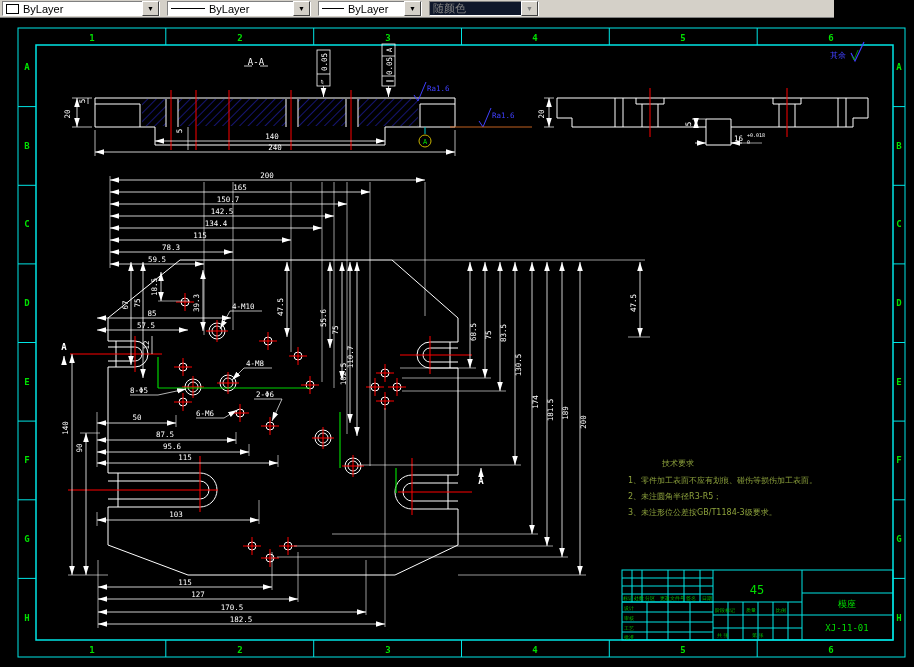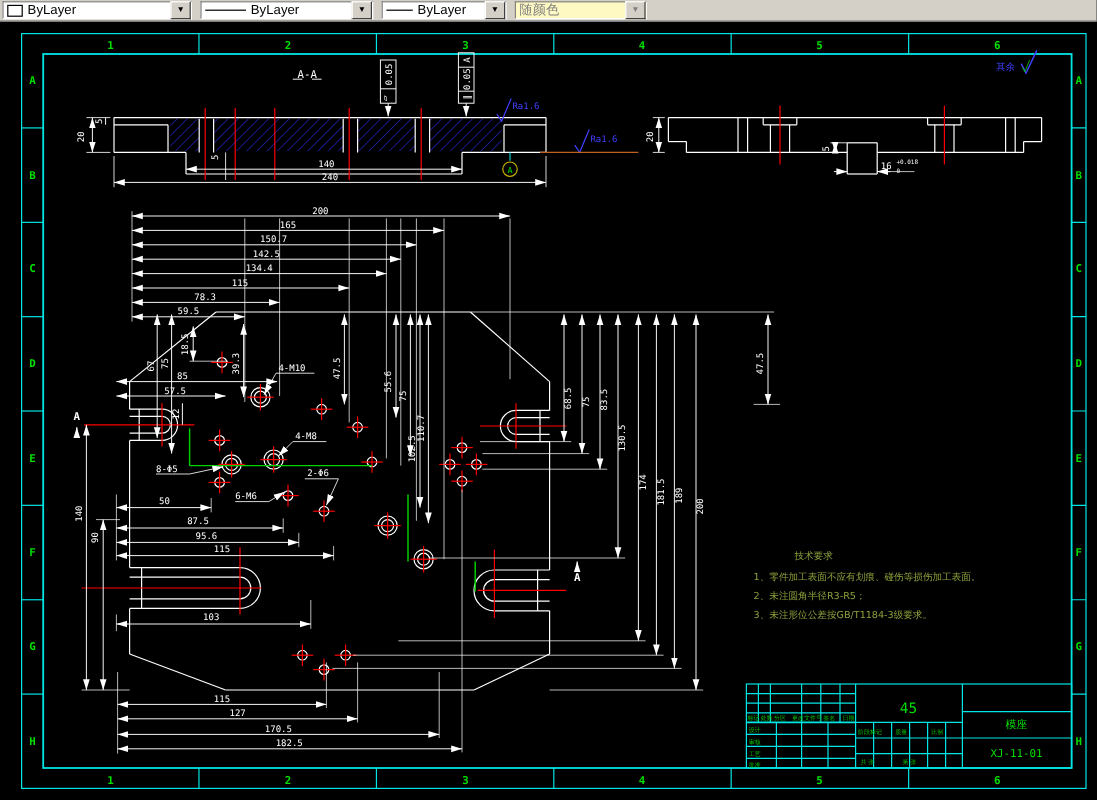"ByLayer" #toolbar { width: 914px -> 834px }
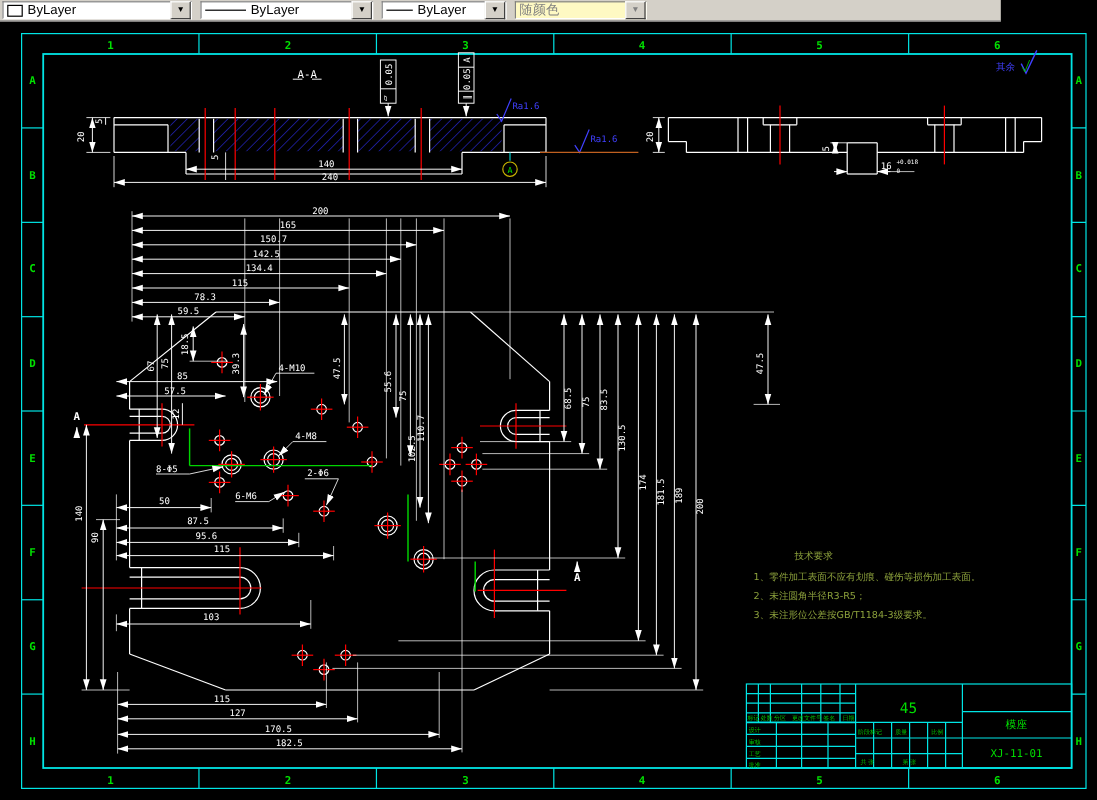"随颜色" .combo.disabled { background: #fef9c3 -> #0f172a }
